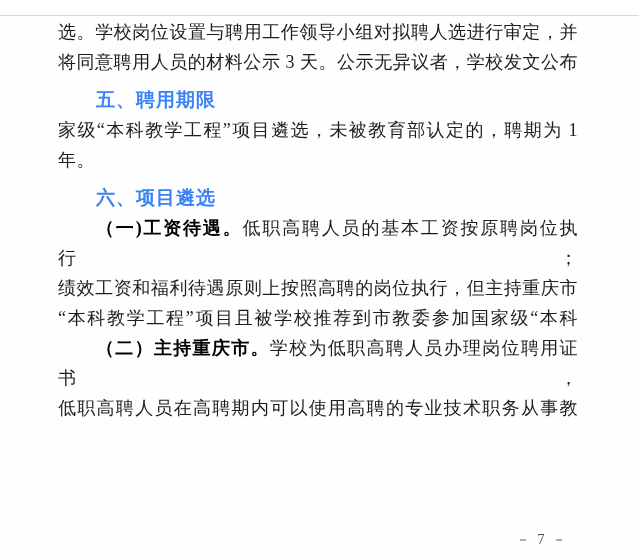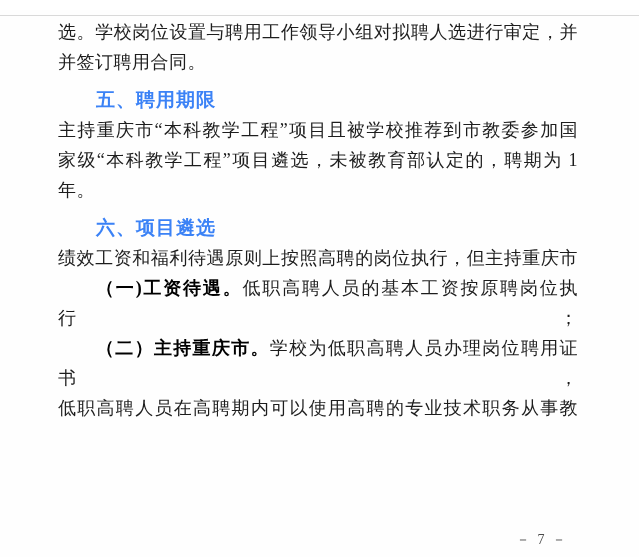"将同意聘用人员的材料公示 3 天。公示无异议者，学校发文公布" div.line { html: none -> <div>将同意聘用人员的材料公示 3 天。公示无异议者，学校发文公布</div> }
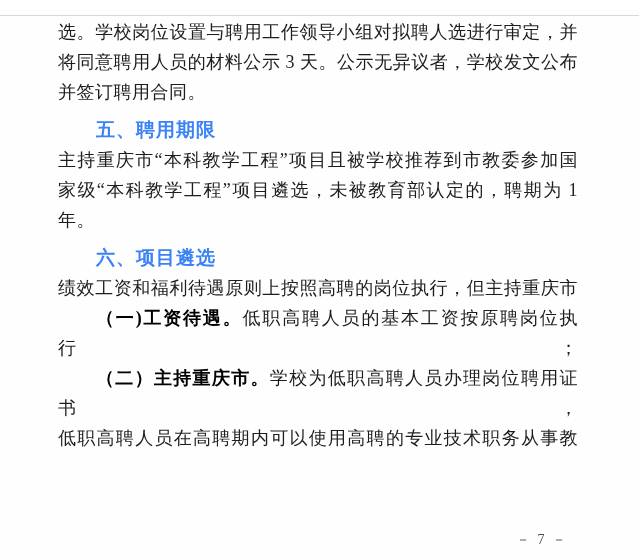"并签订聘用合同。" div.line { html: <div>并签订聘用合同。</div> -> none }
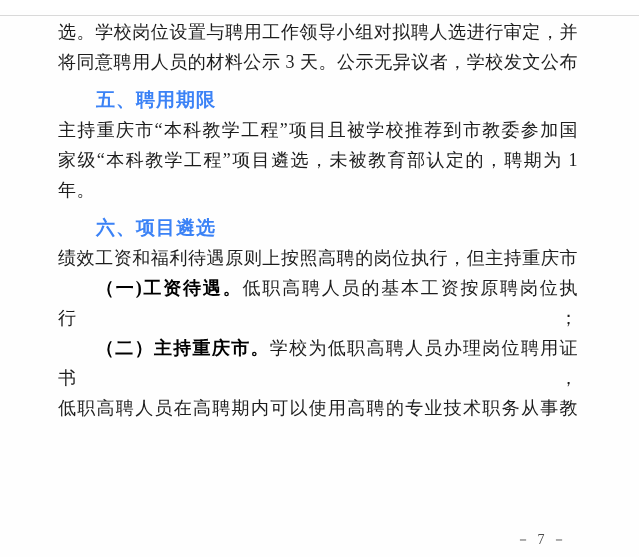"主持重庆市“本科教学工程”项目且被学校推荐到市教委参加国" div.line { html: <div>主持重庆市“本科教学工程”项目且被学校推荐到市教委参加国</div> -> none }
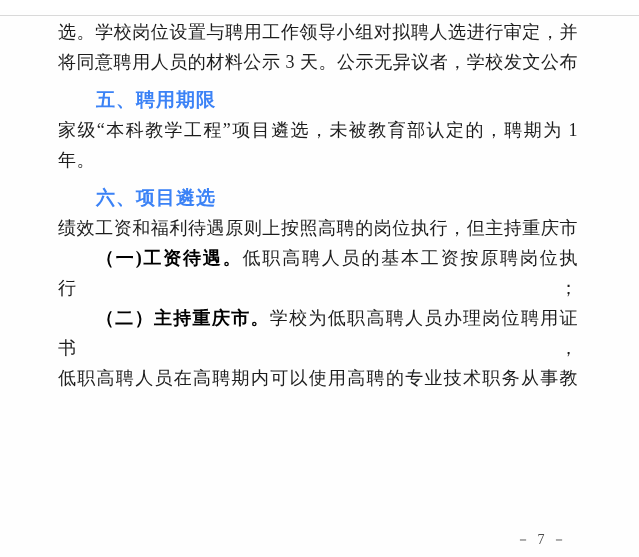"绩效工资和福利待遇原则上按照高聘的岗位执行，但主持重庆市" div.line { order: before "（一)工资待遇。低职高聘人员的基本工资按原聘岗位执行；" -> after "（一)工资待遇。低职高聘人员的基本工资按原聘岗位执行；" }
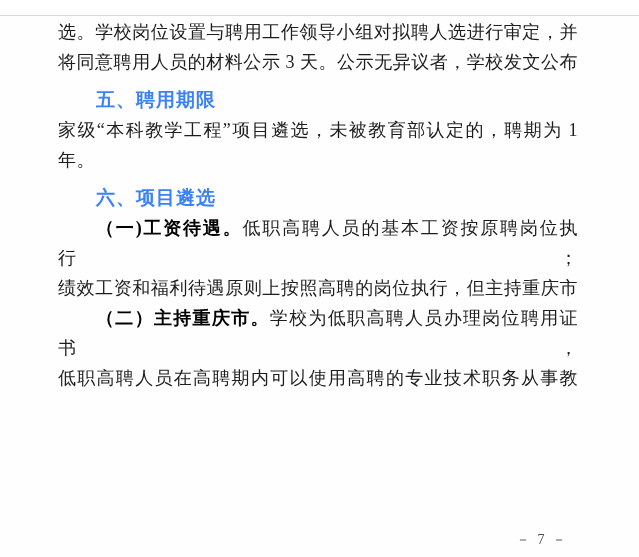"“本科教学工程”项目且被学校推荐到市教委参加国家级“本科" div.line { html: none -> <div>“本科教学工程”项目且被学校推荐到市教委参加国家级“本科</div> }
